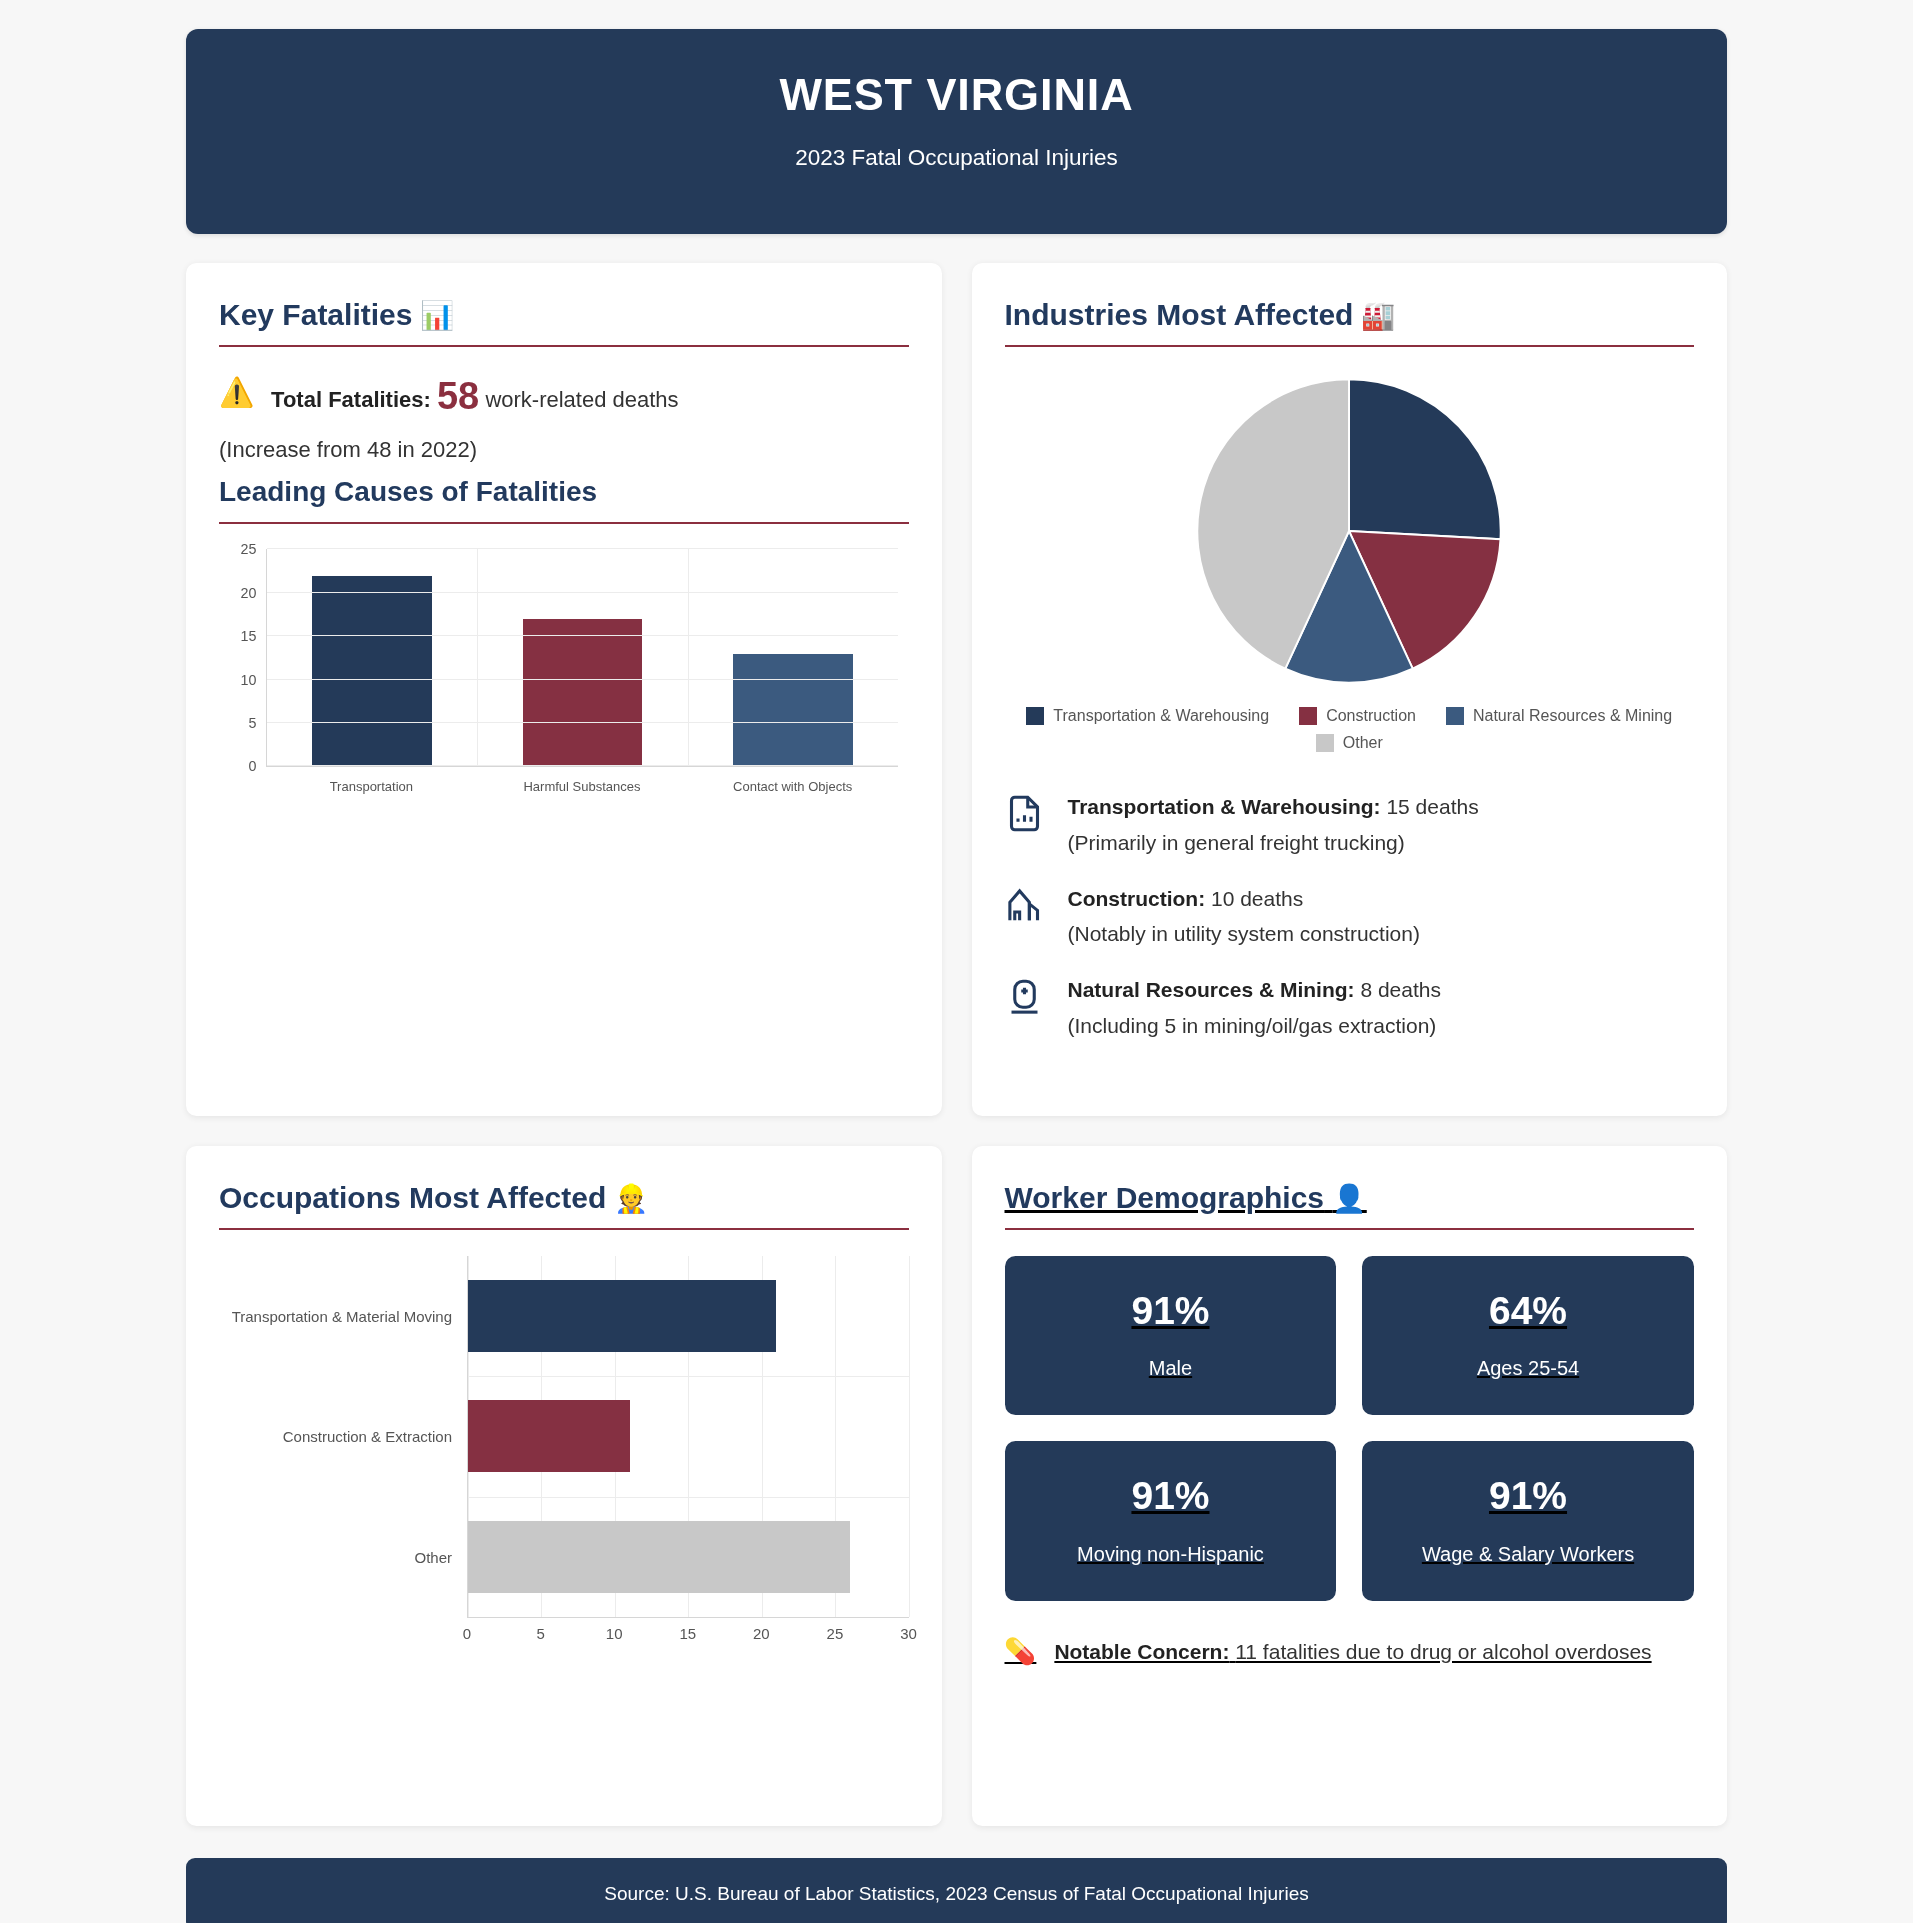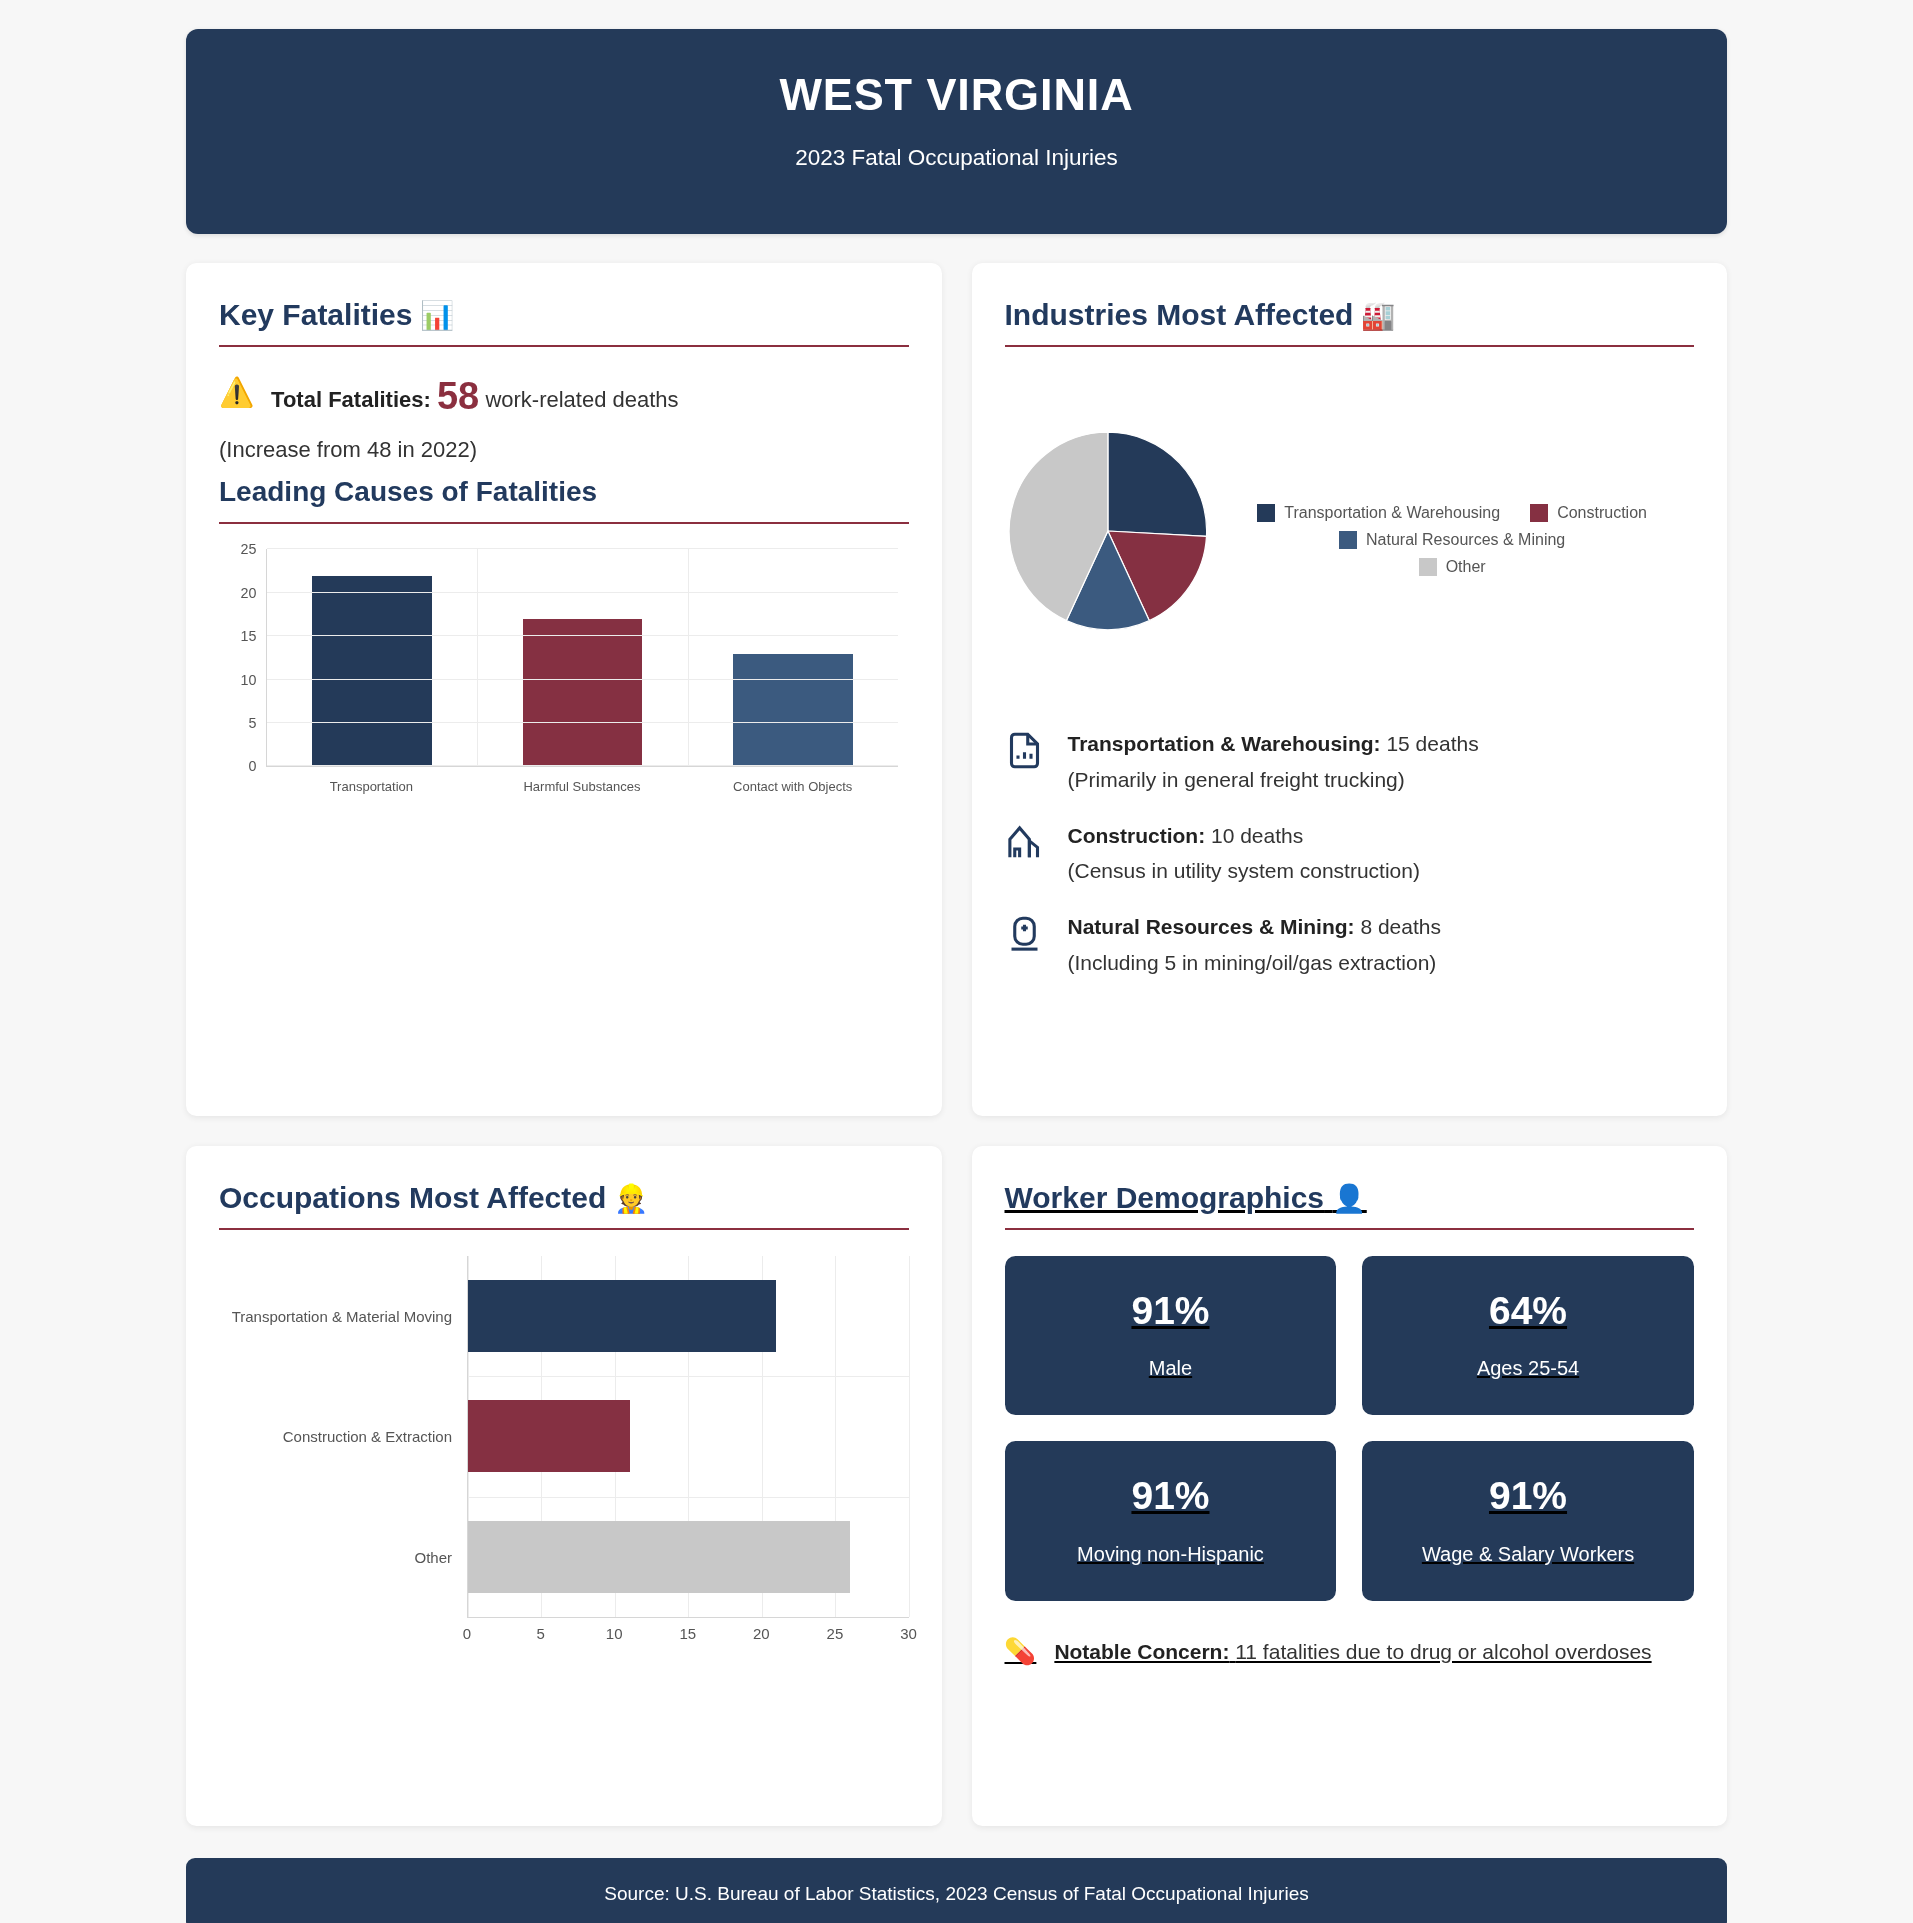"Transportation & Warehousing" .piewrap { flex-direction: row -> column }
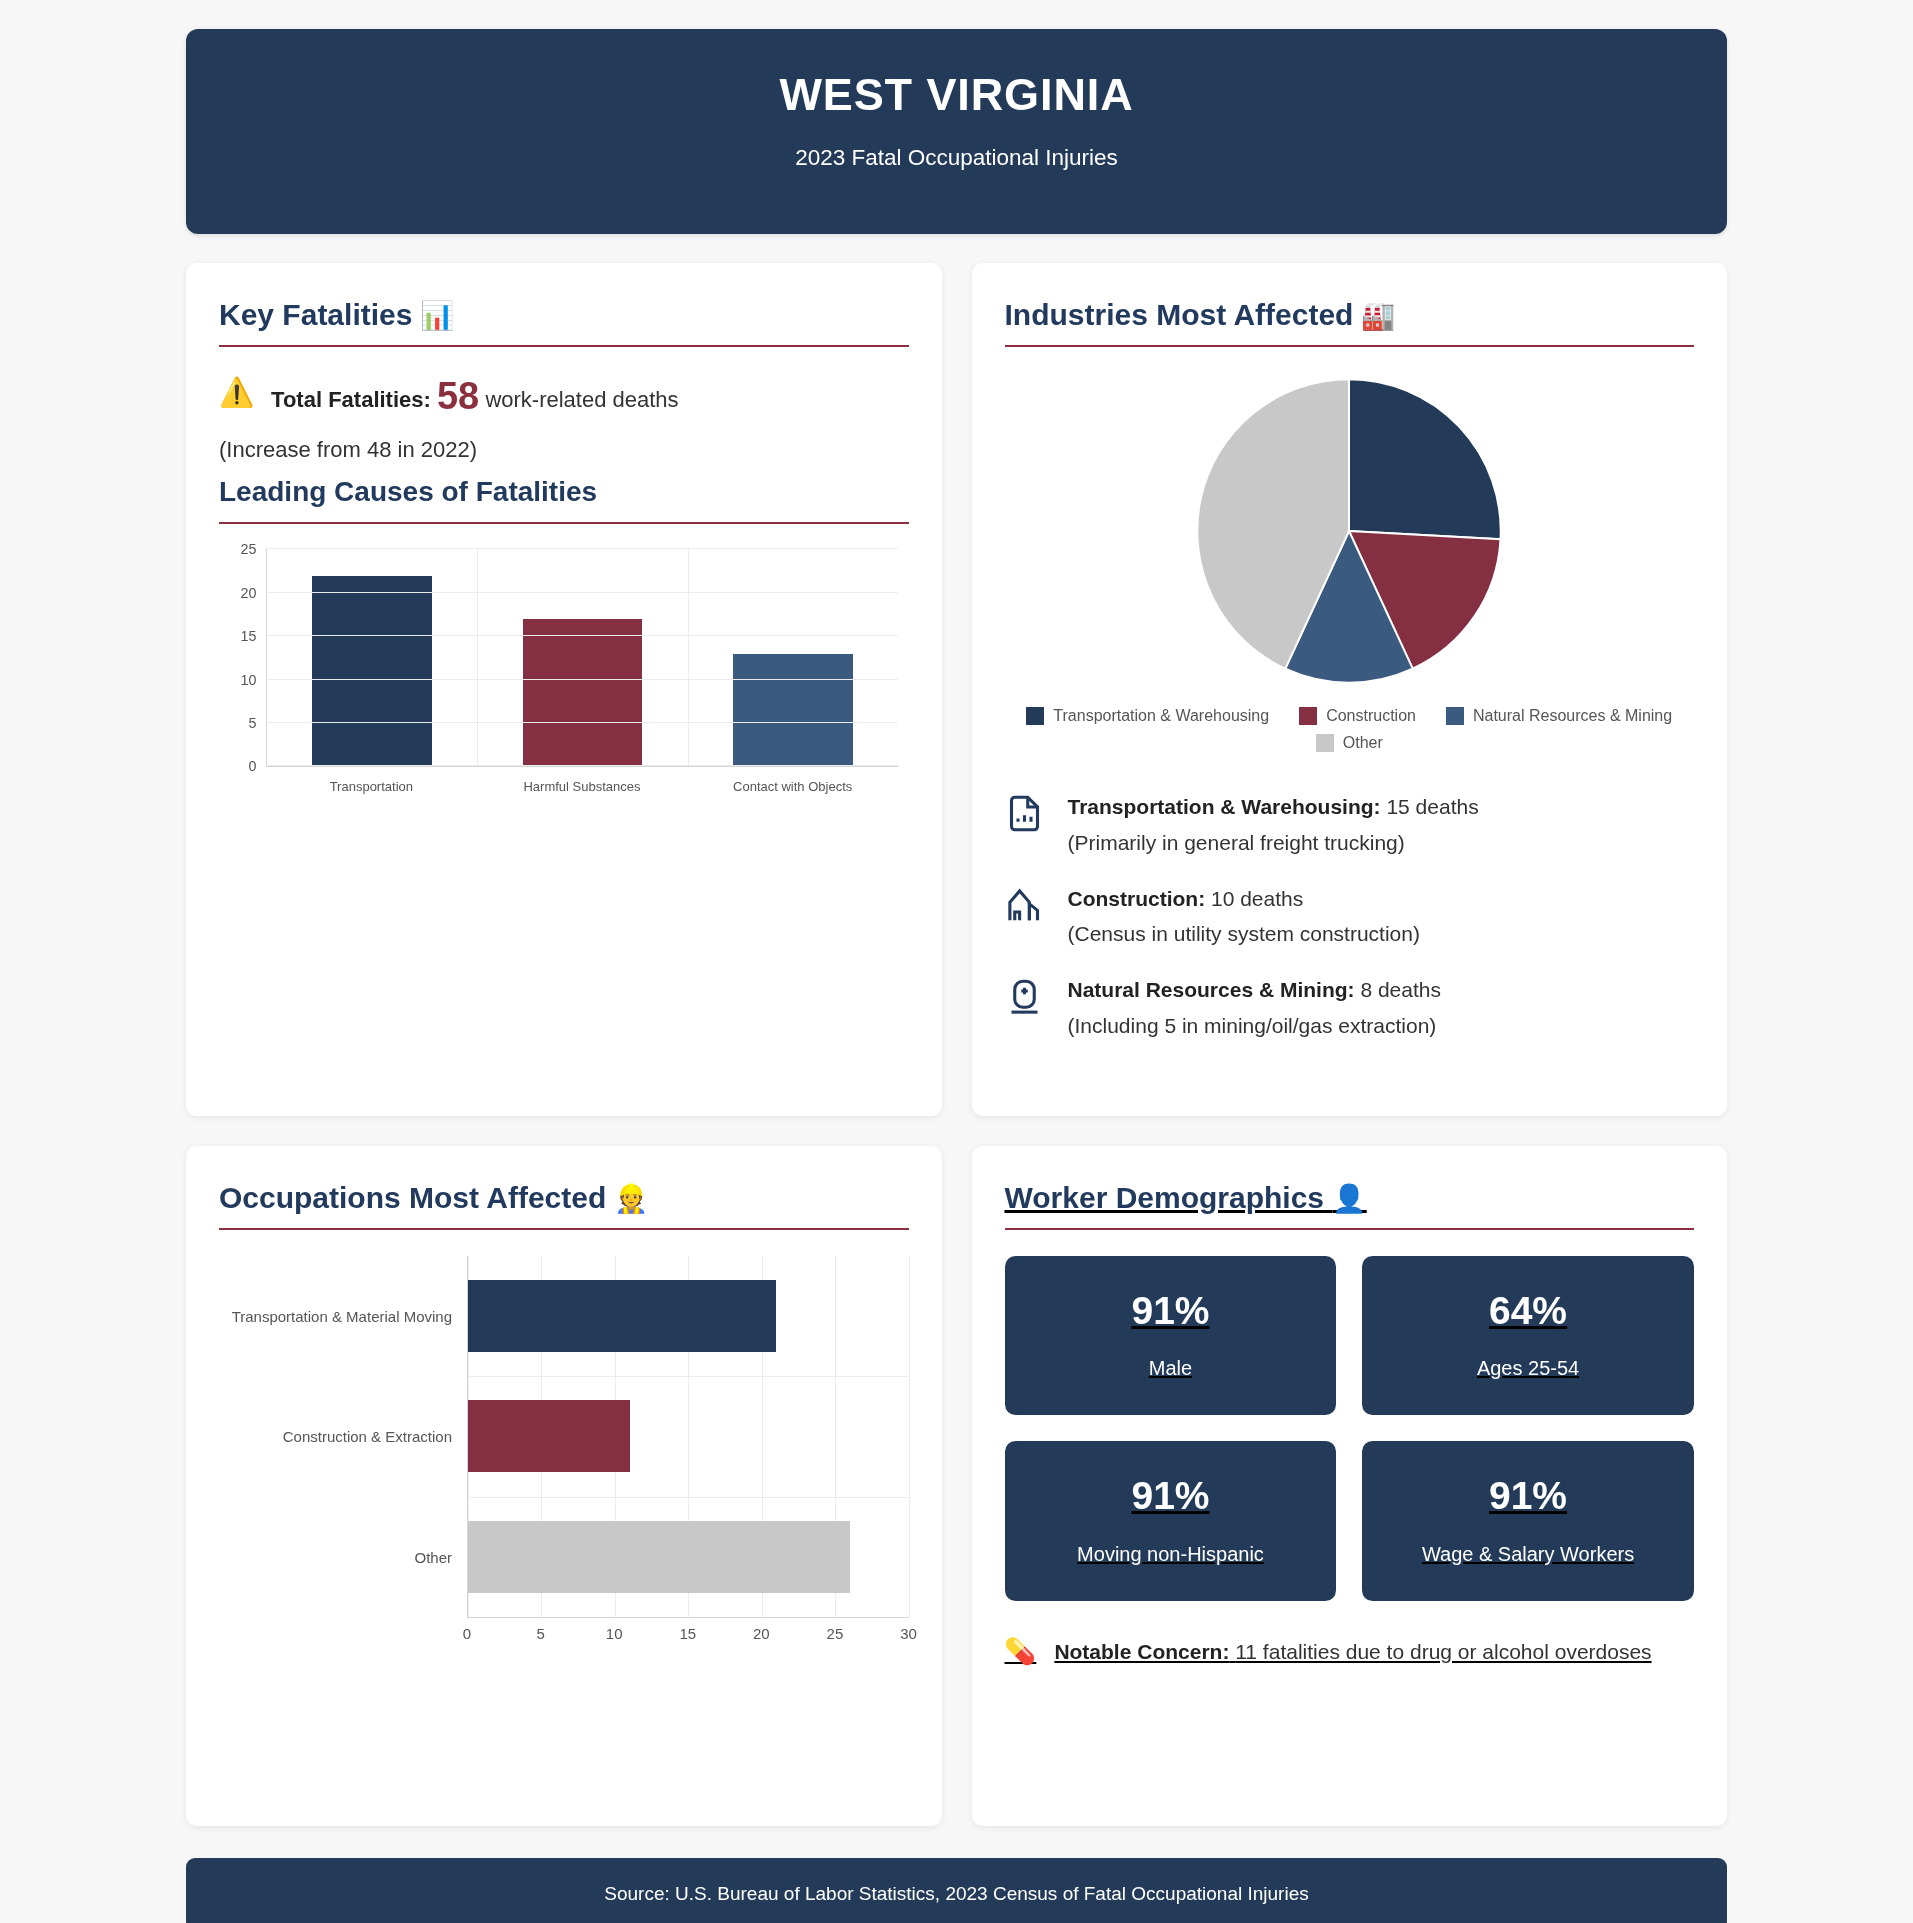"(Census in utility system construction)" div.l2 { text: Census -> Notably }
